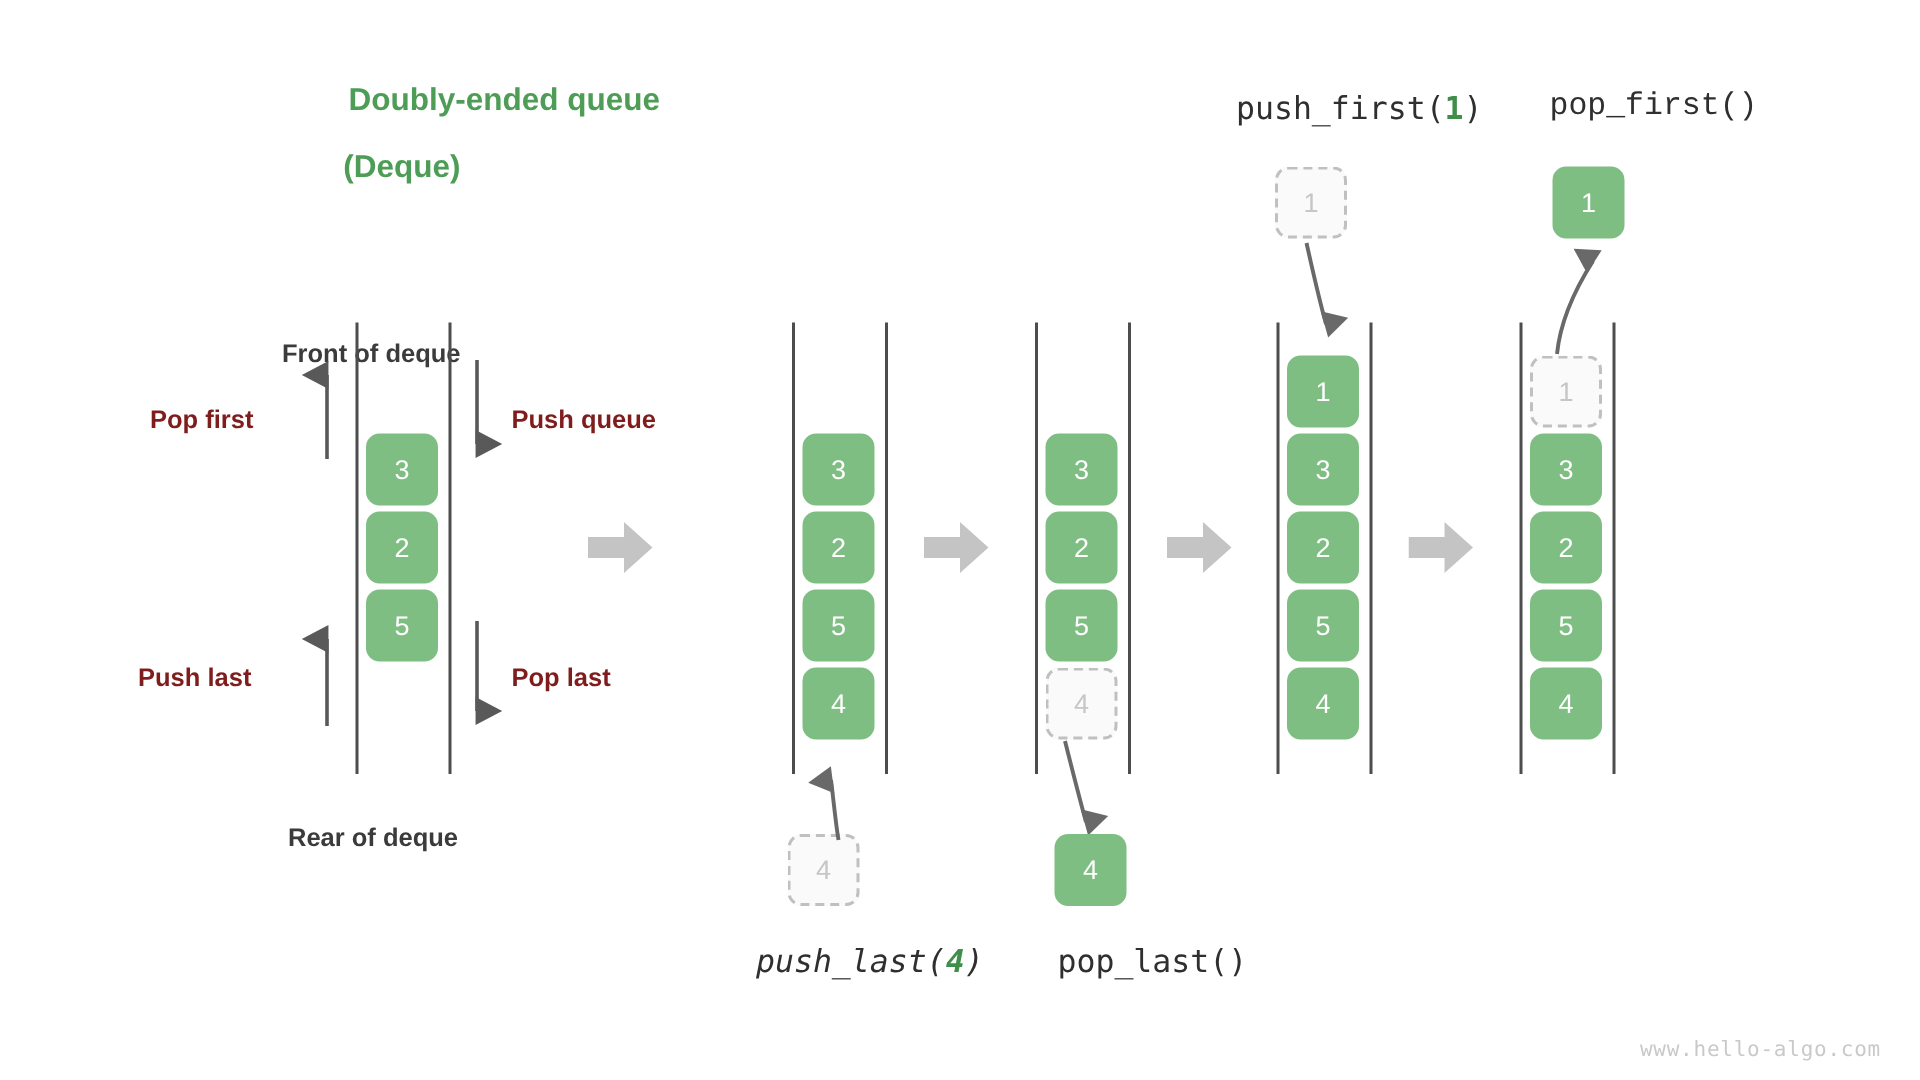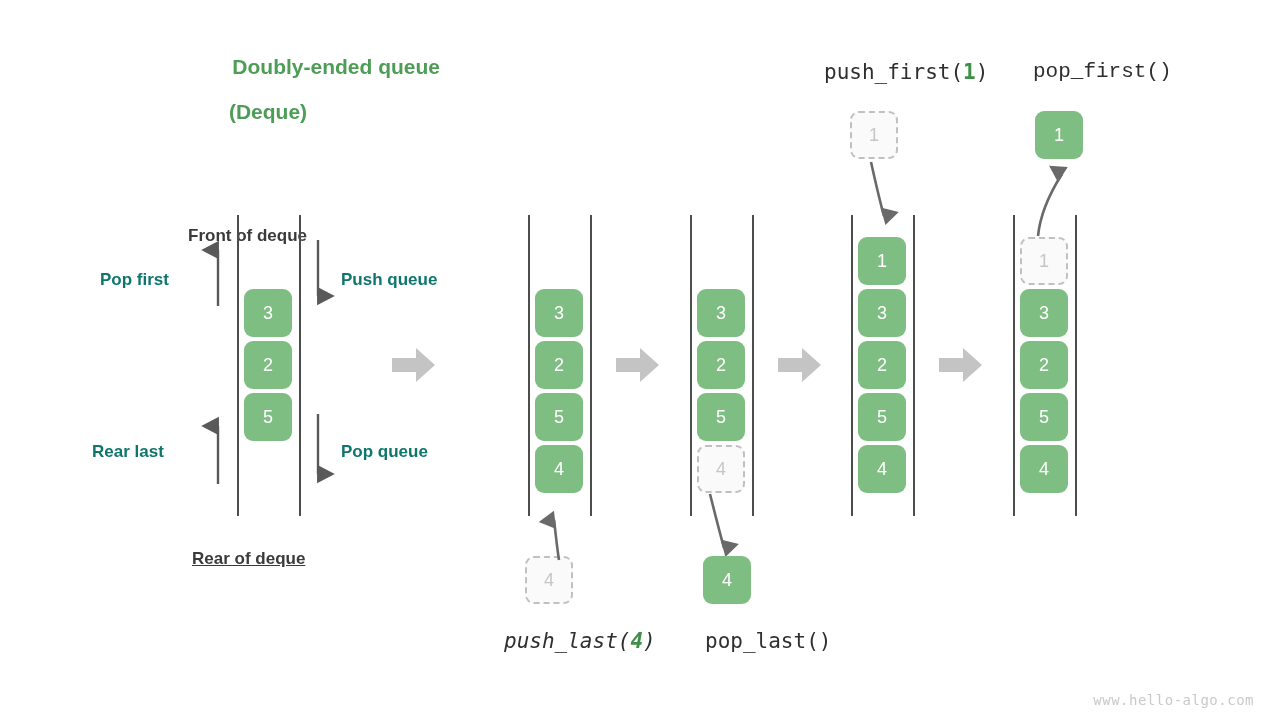"Pop first" .side-label { color: #0f766e -> #7f1d1d }
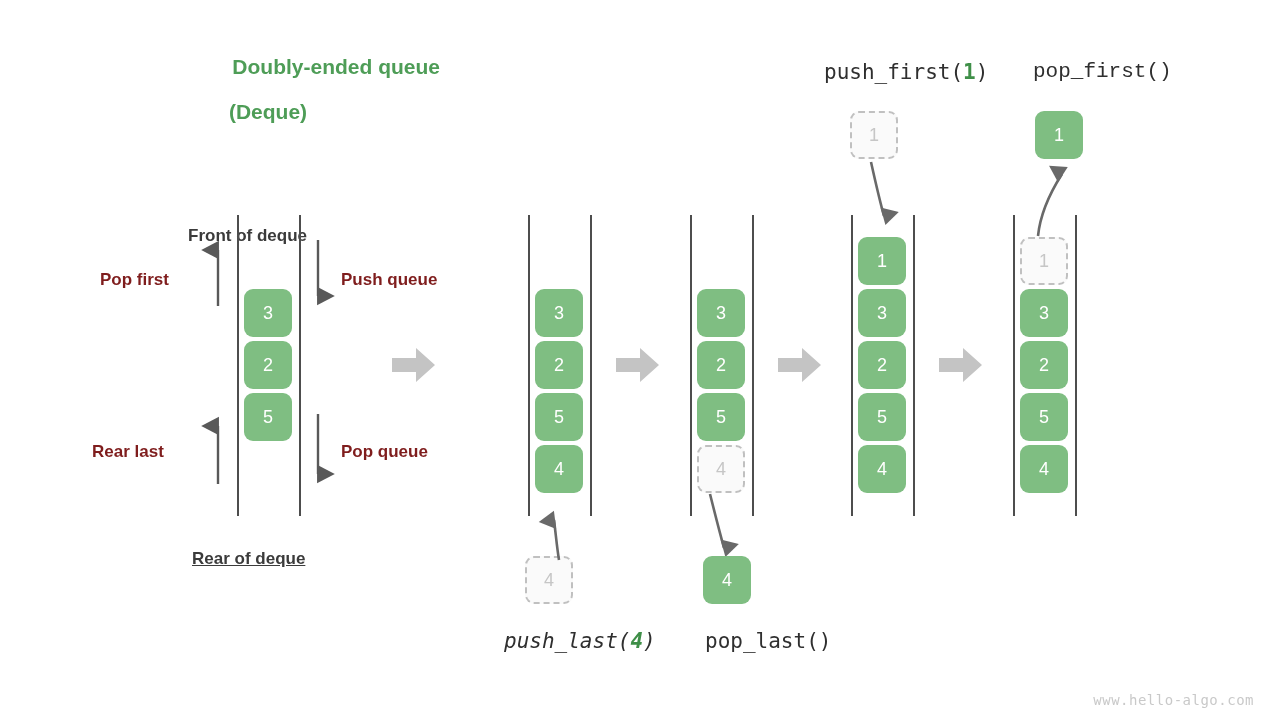"Rear last" div.side-label { text: Rear -> Push }
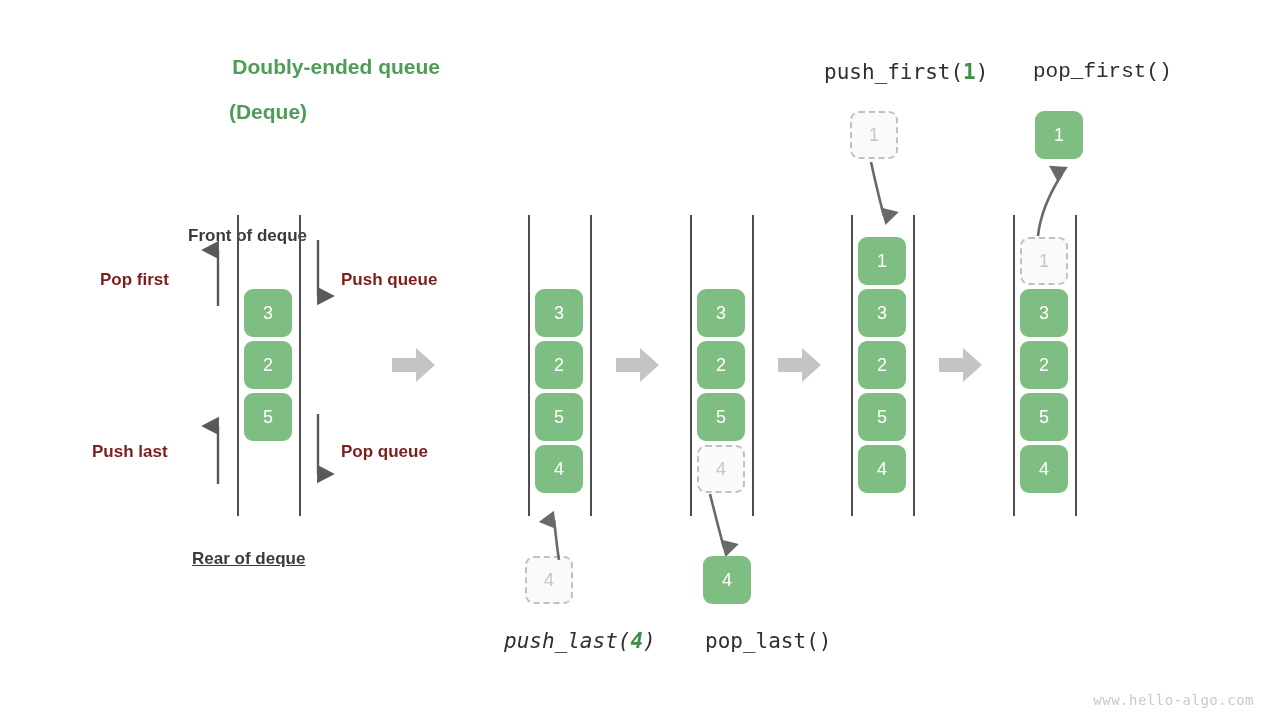"Pop queue" div.side-label { text: queue -> last }
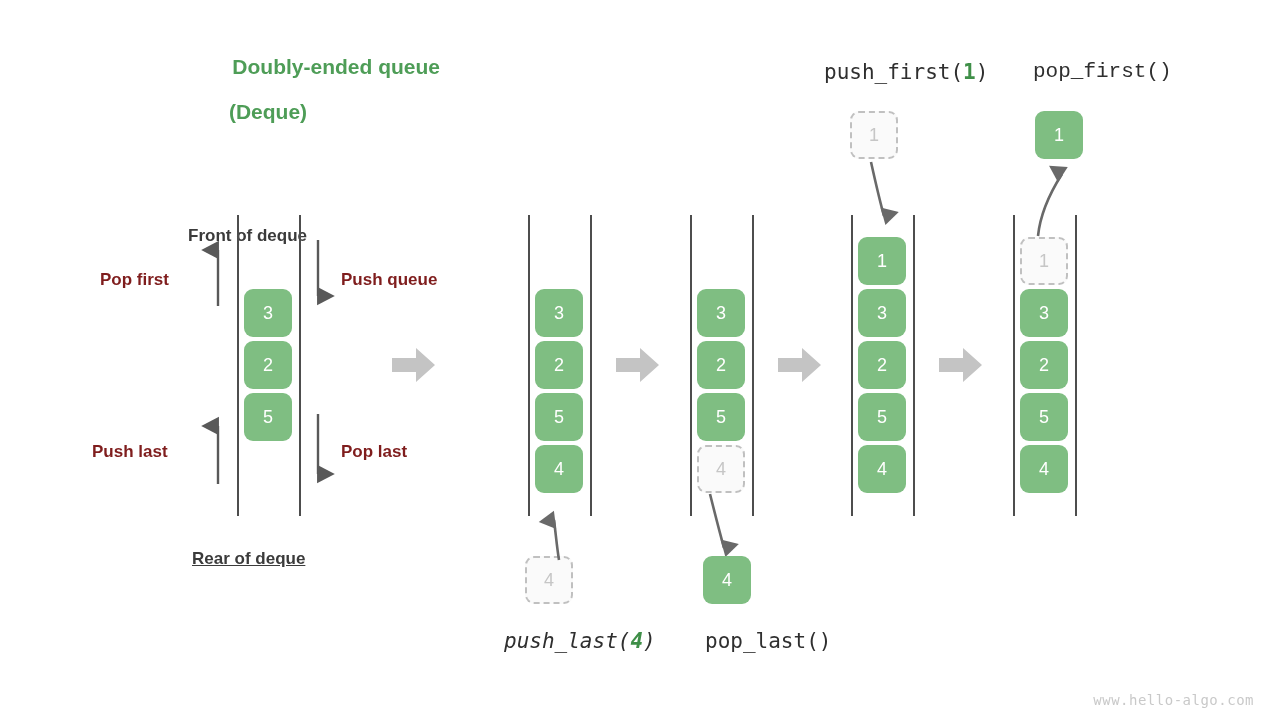"Rear of deque" div.edge-label { text-decoration: underline -> none }
